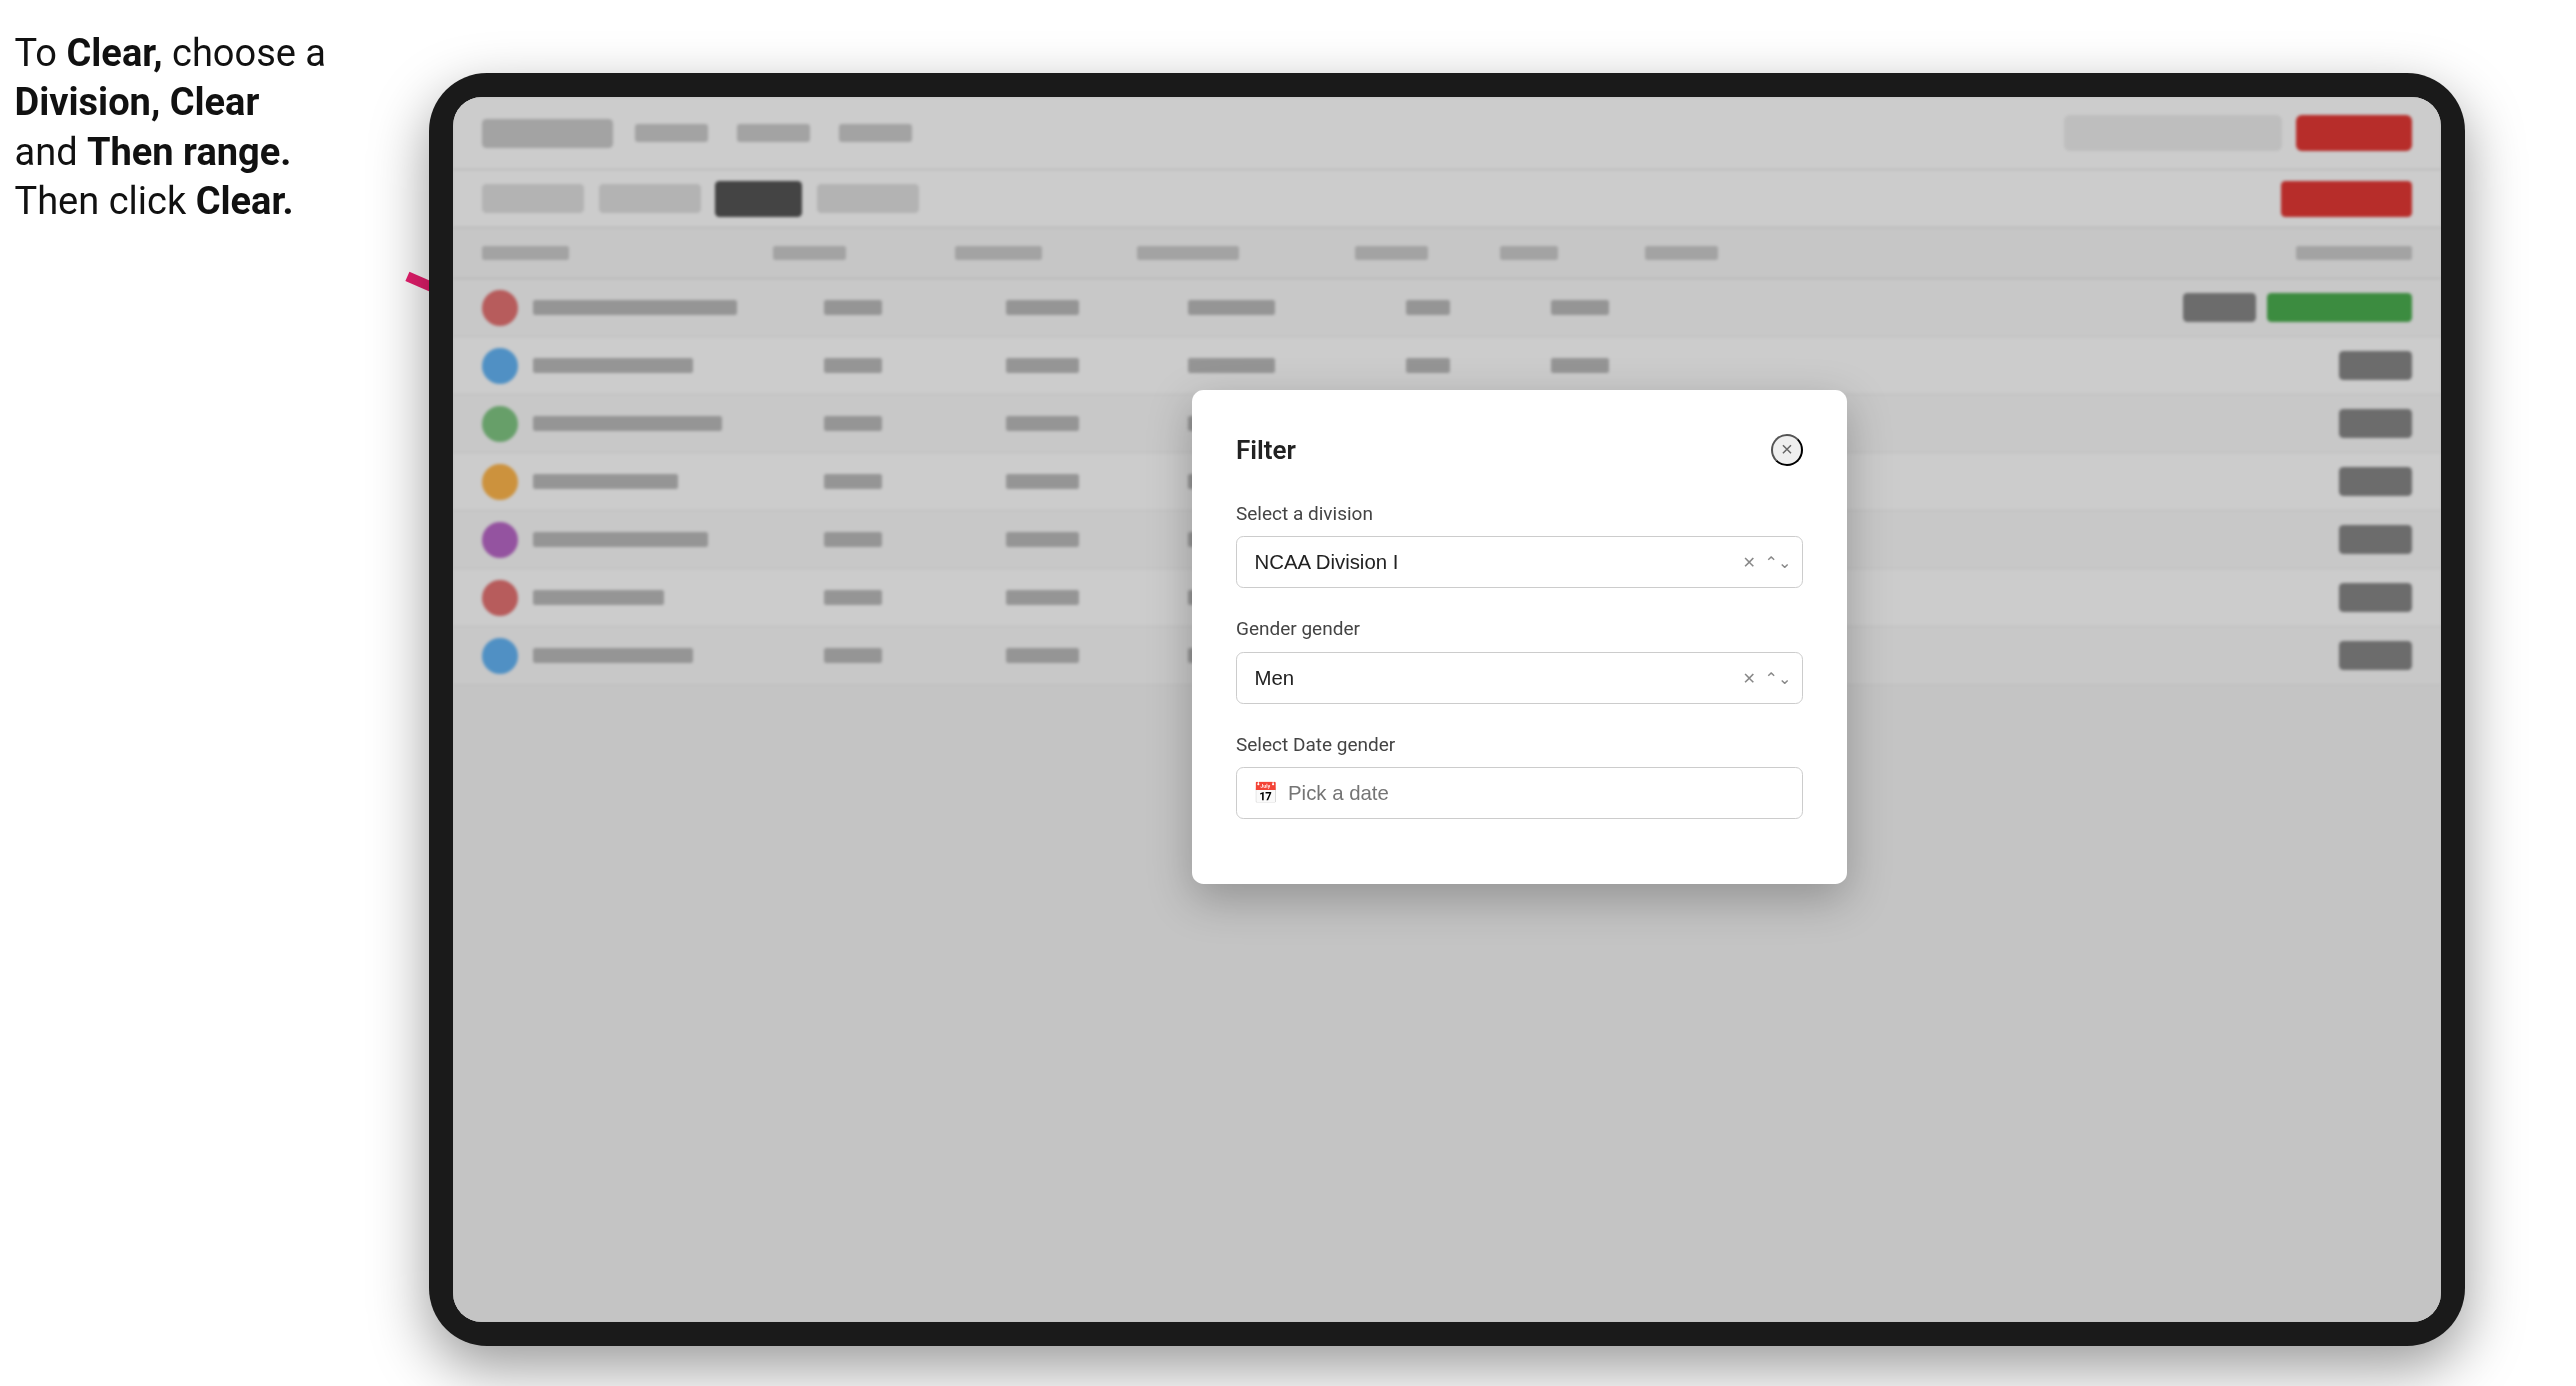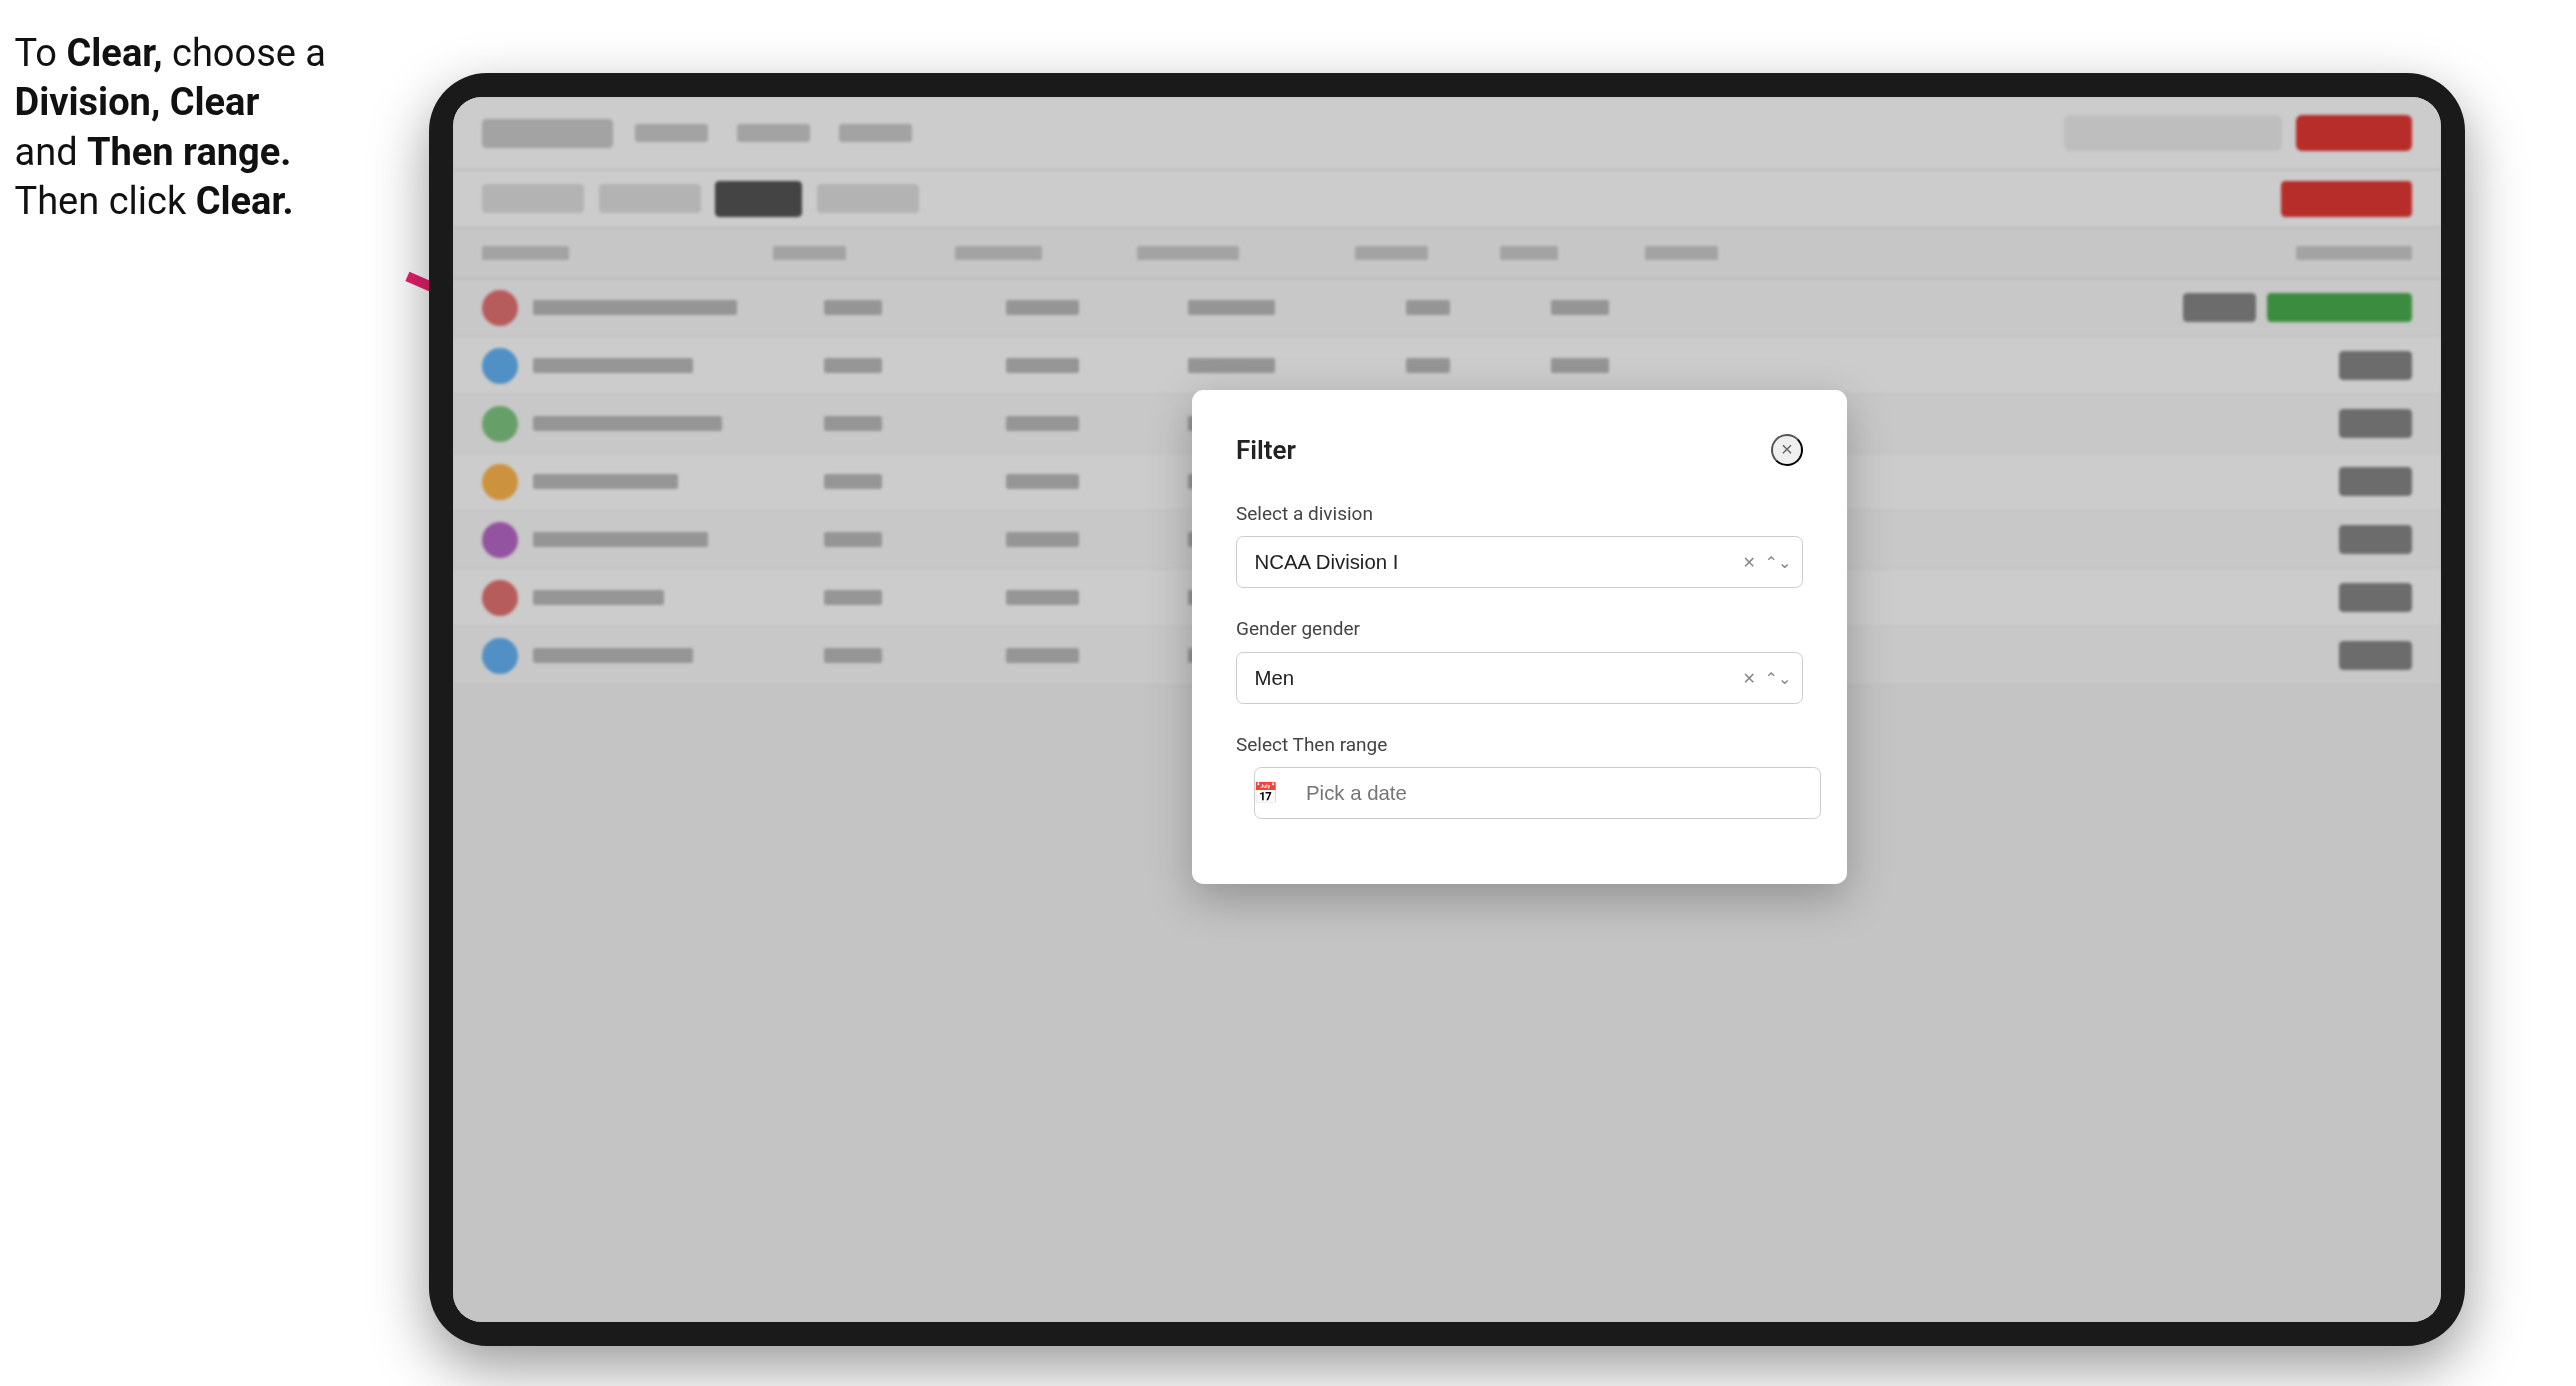"Select Then range" label.form-label { text: Then range -> Date gender }
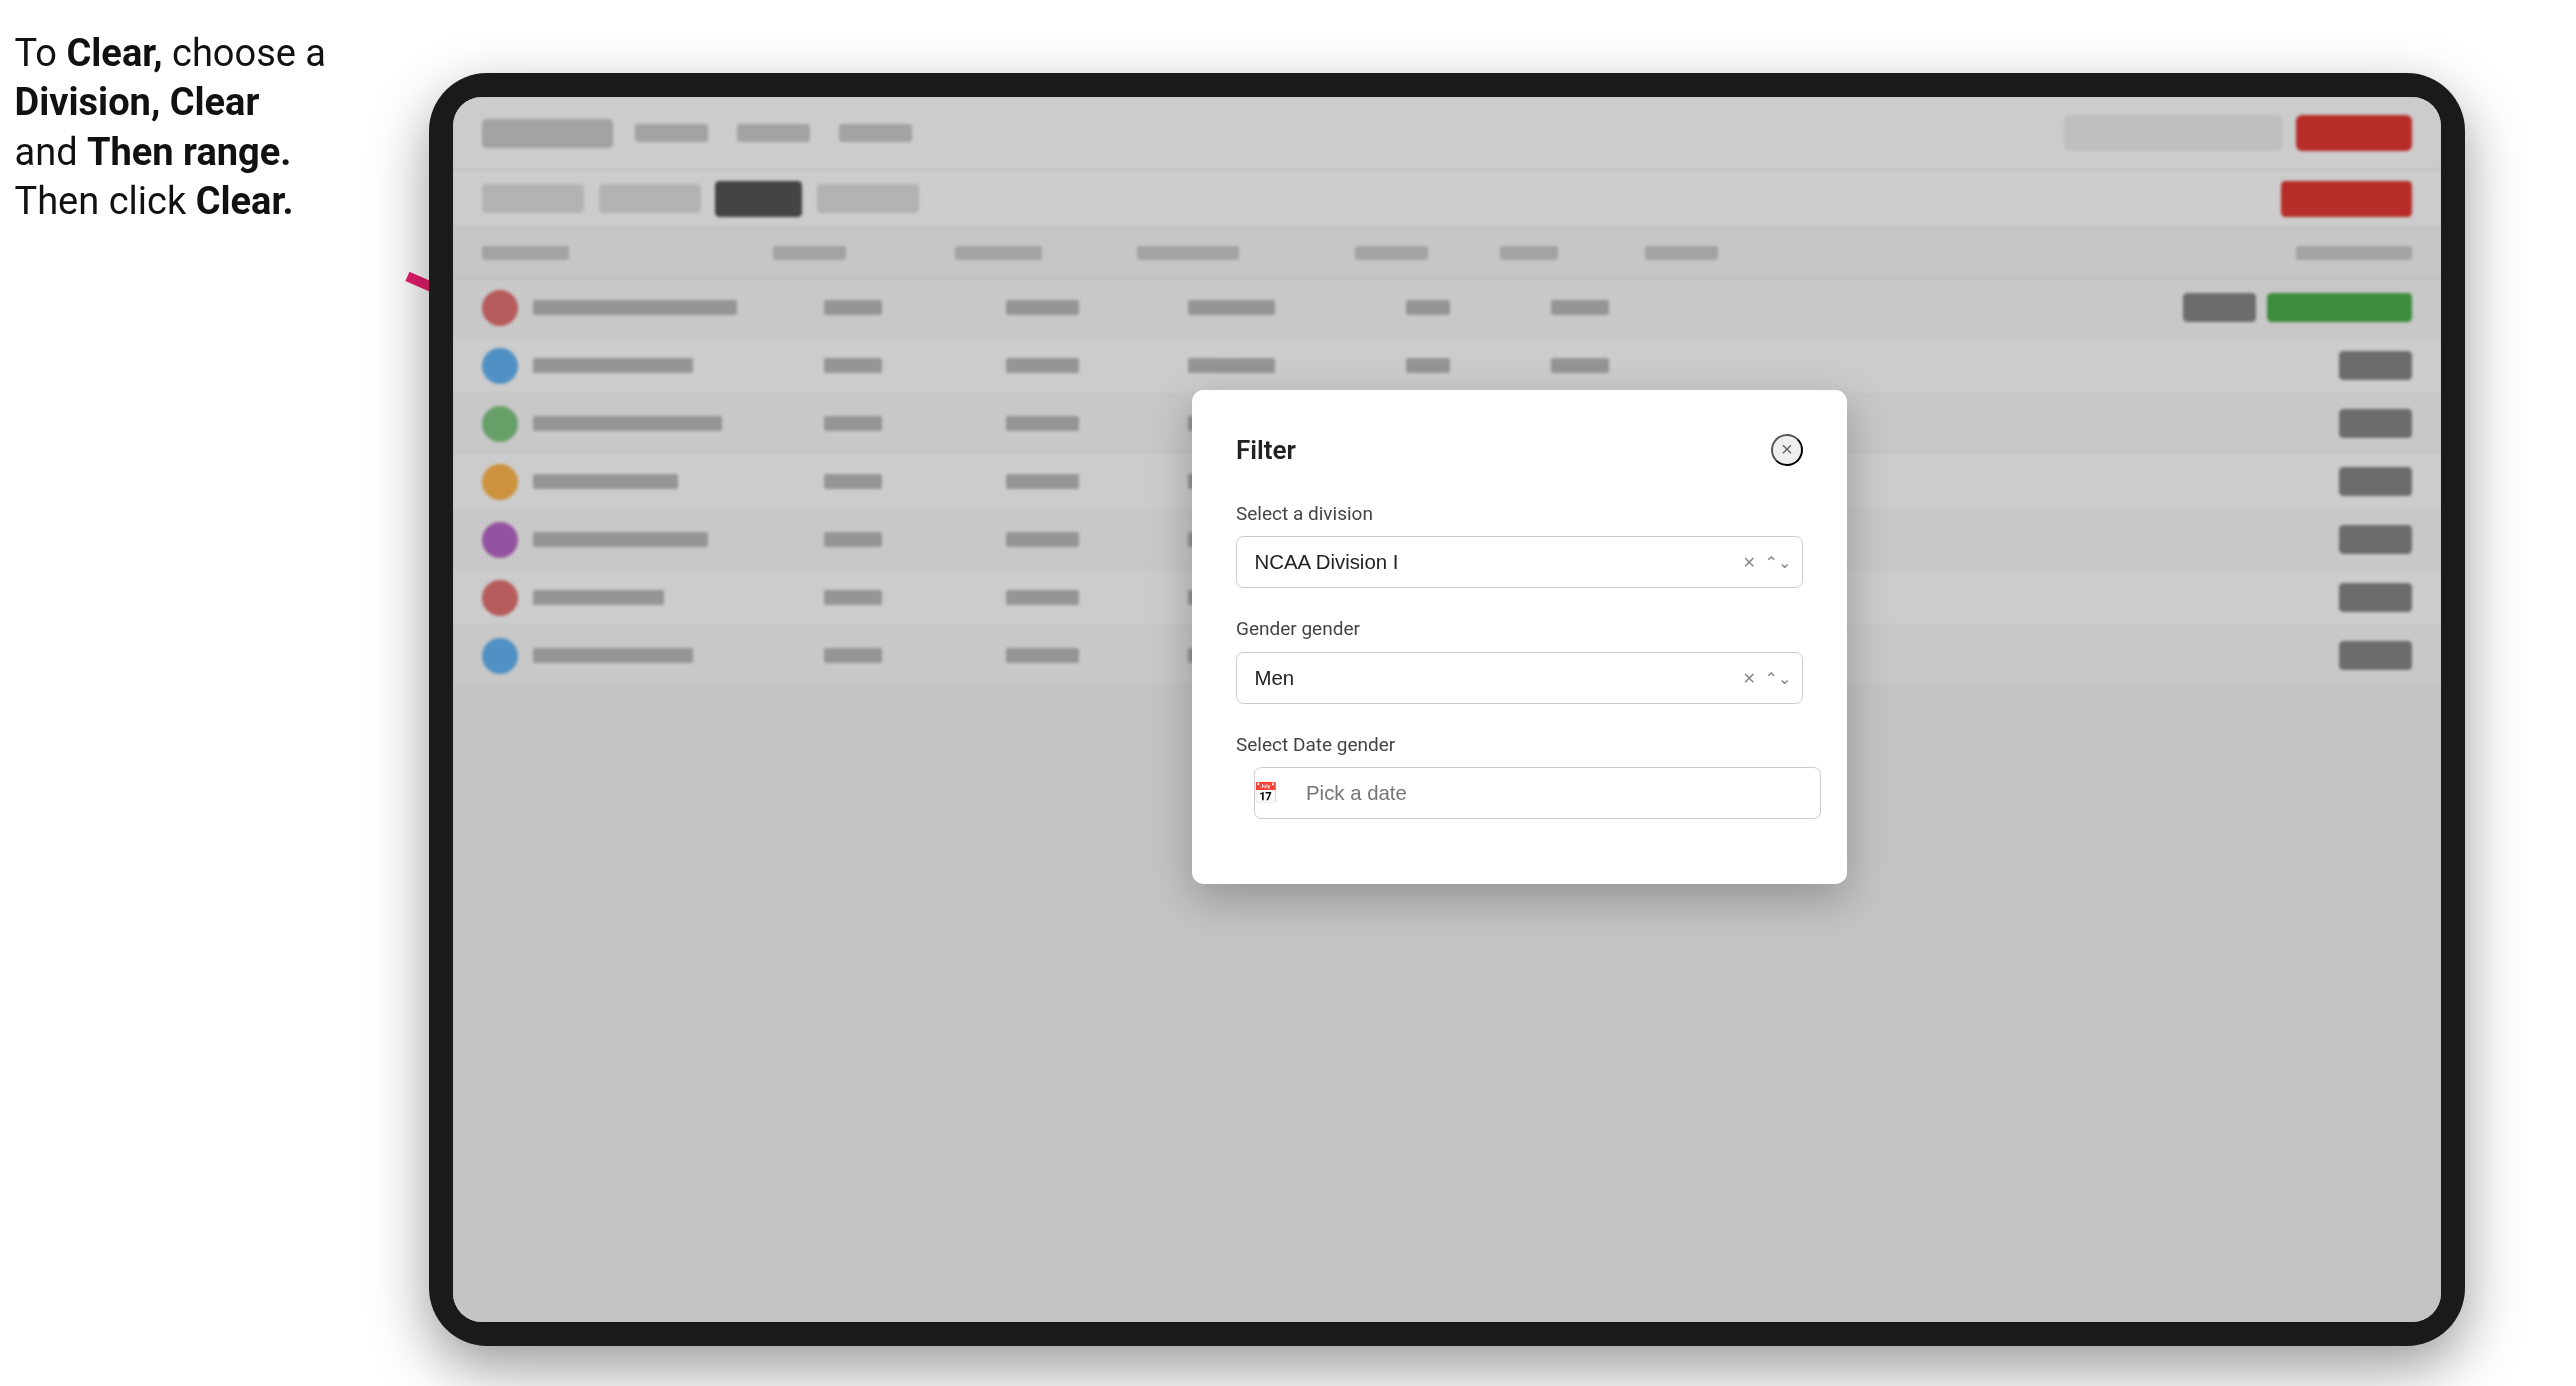"Pick a date" .date-input-wrapper input { margin-left: 18px -> none }
